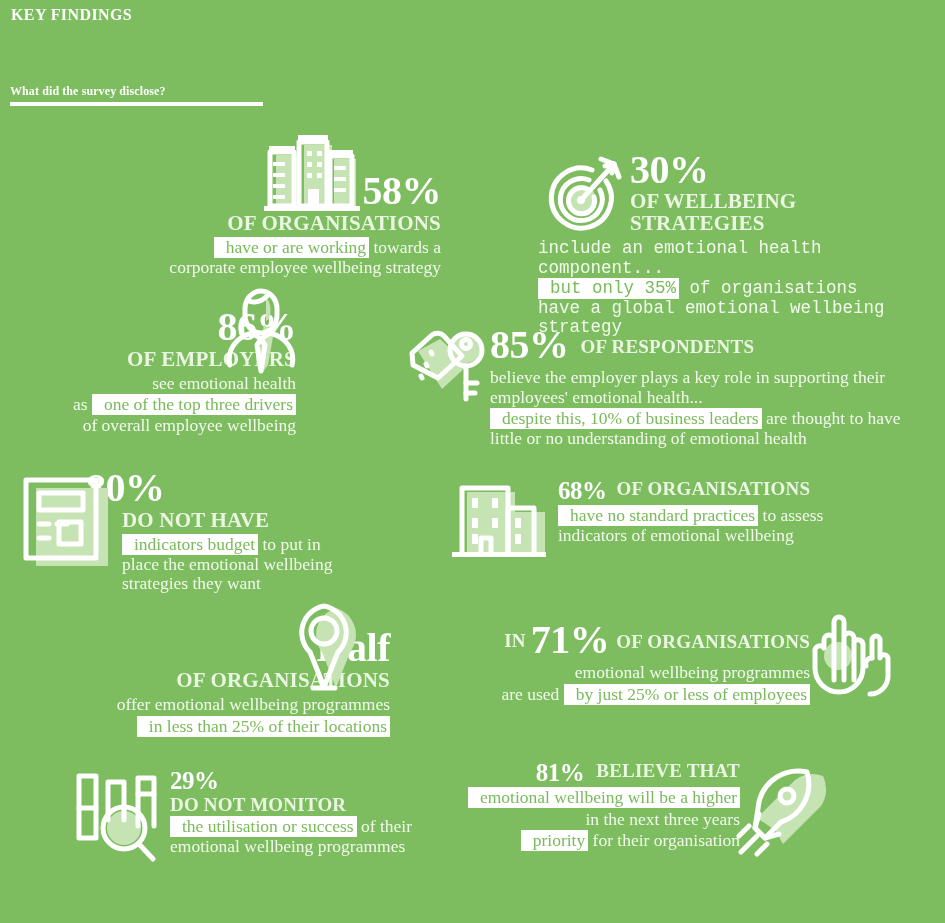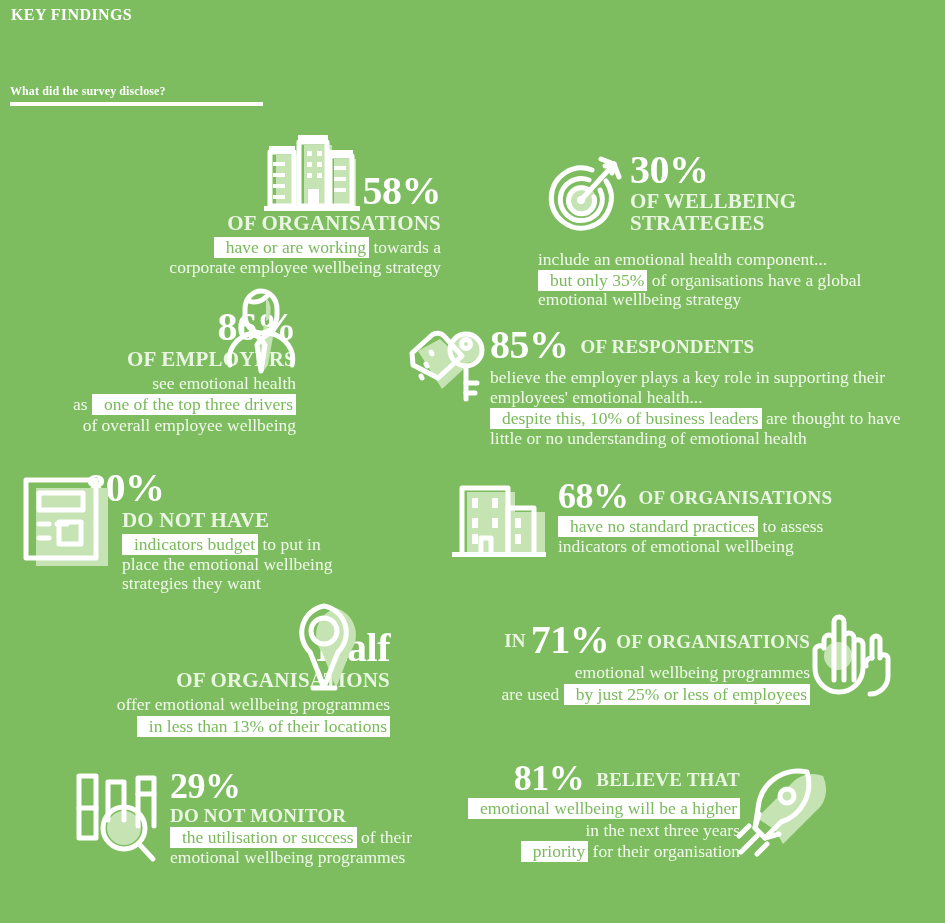"include an emotional health component..." div.body { font-family: none -> Liberation Mono, monospace; margin-top: 16px -> 5px }
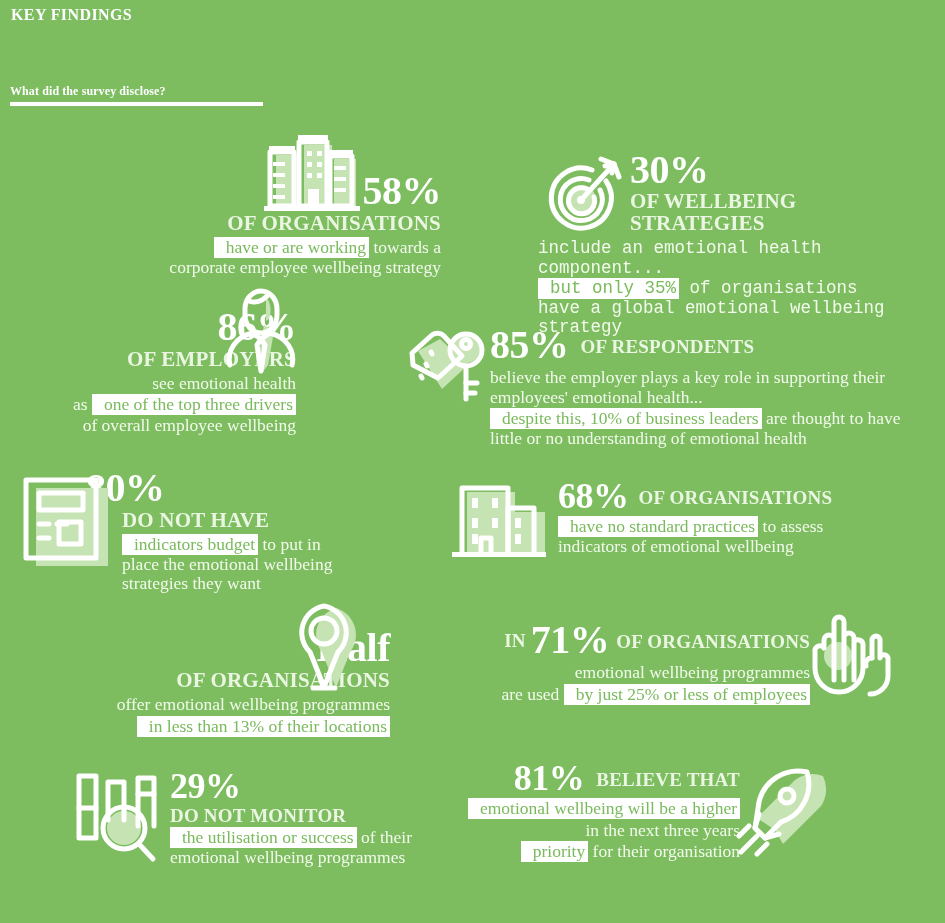"68%" .bignum.sm { font-size: 36px -> 25px }
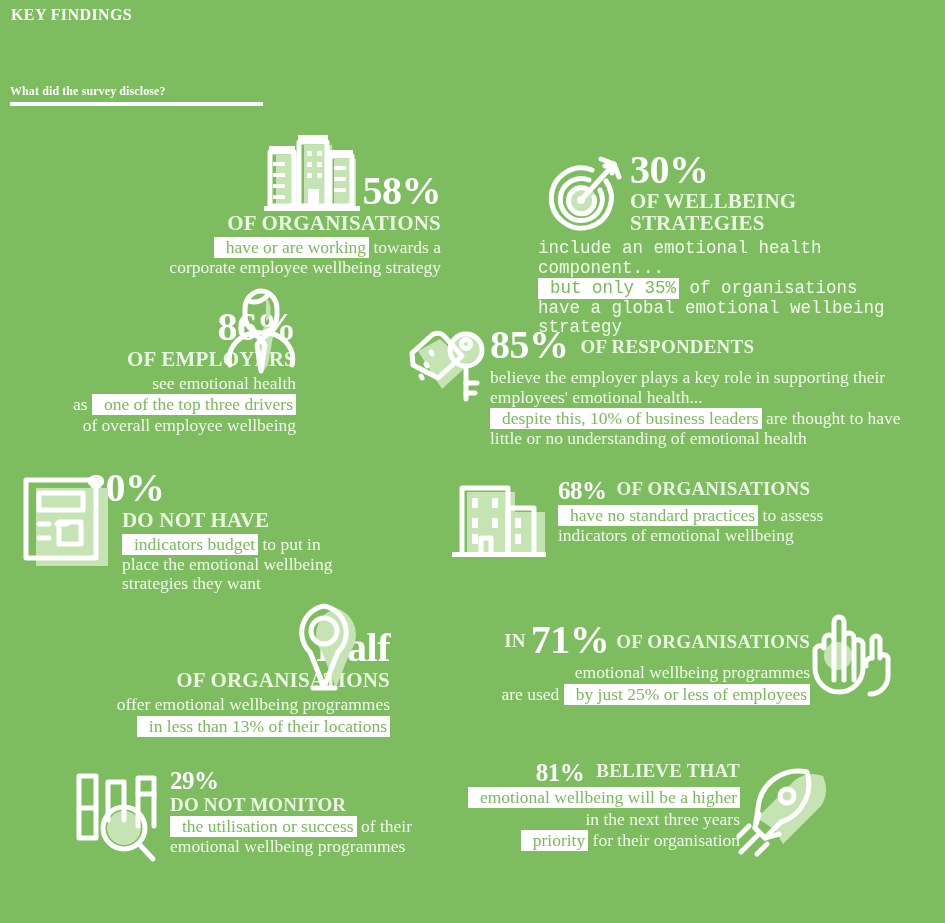"in less than 13% of" span.hl { text: 13% -> 25% }
